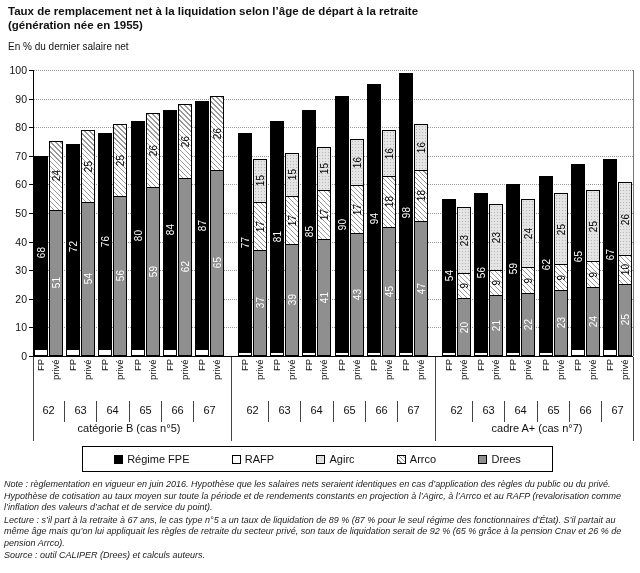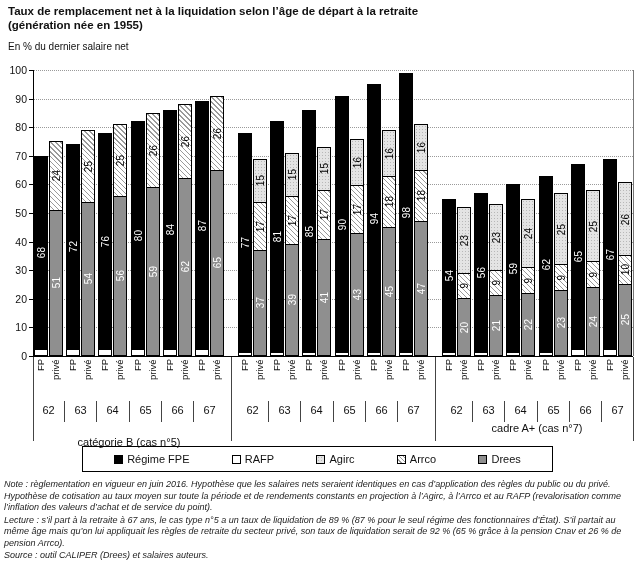"catégorie B (cas n°5)" div.grouplab { top: 436px -> 422px }
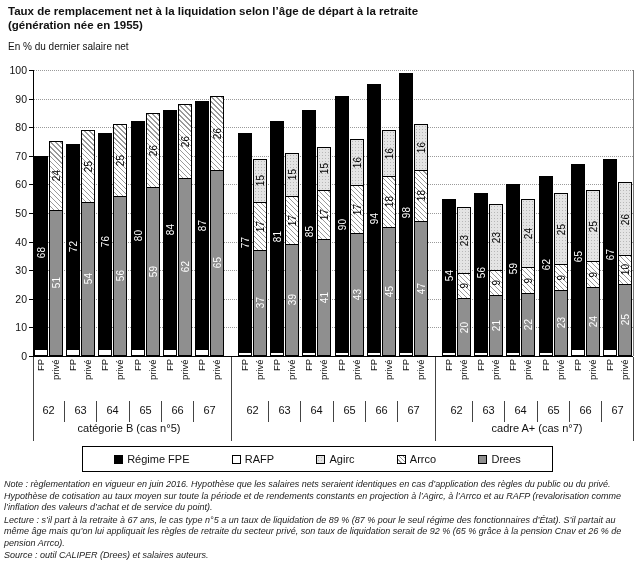"Source : outil CALIPER (Drees)" p { text: salaires -> calculs }
